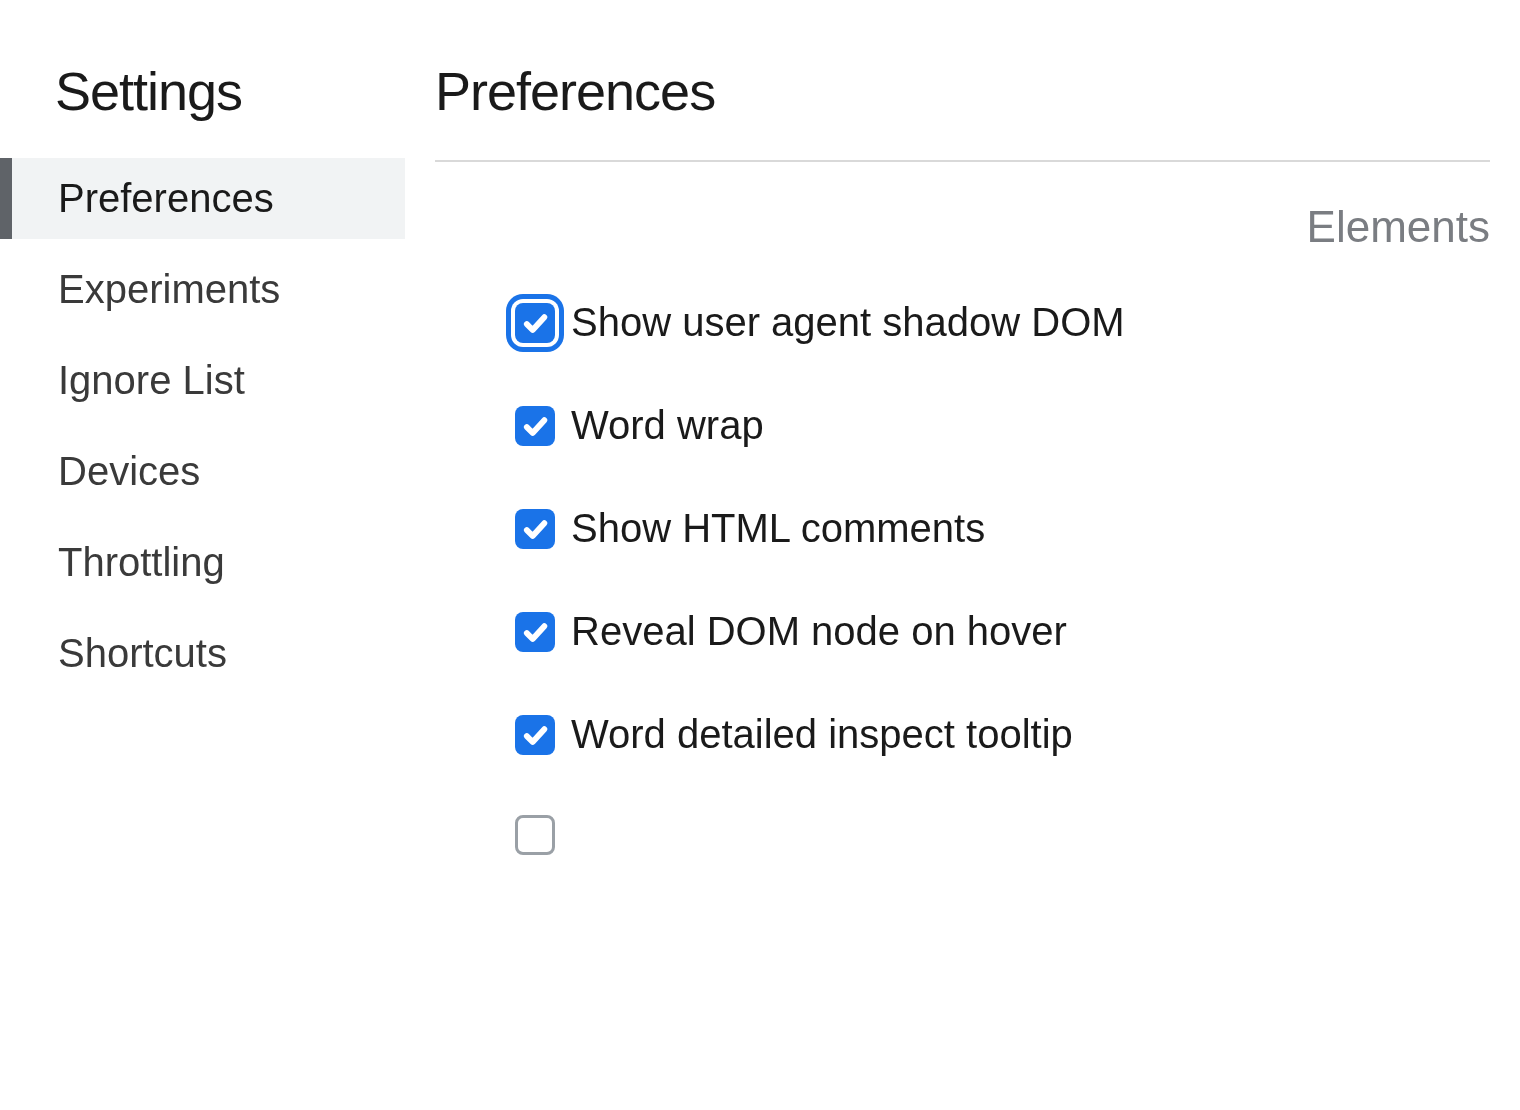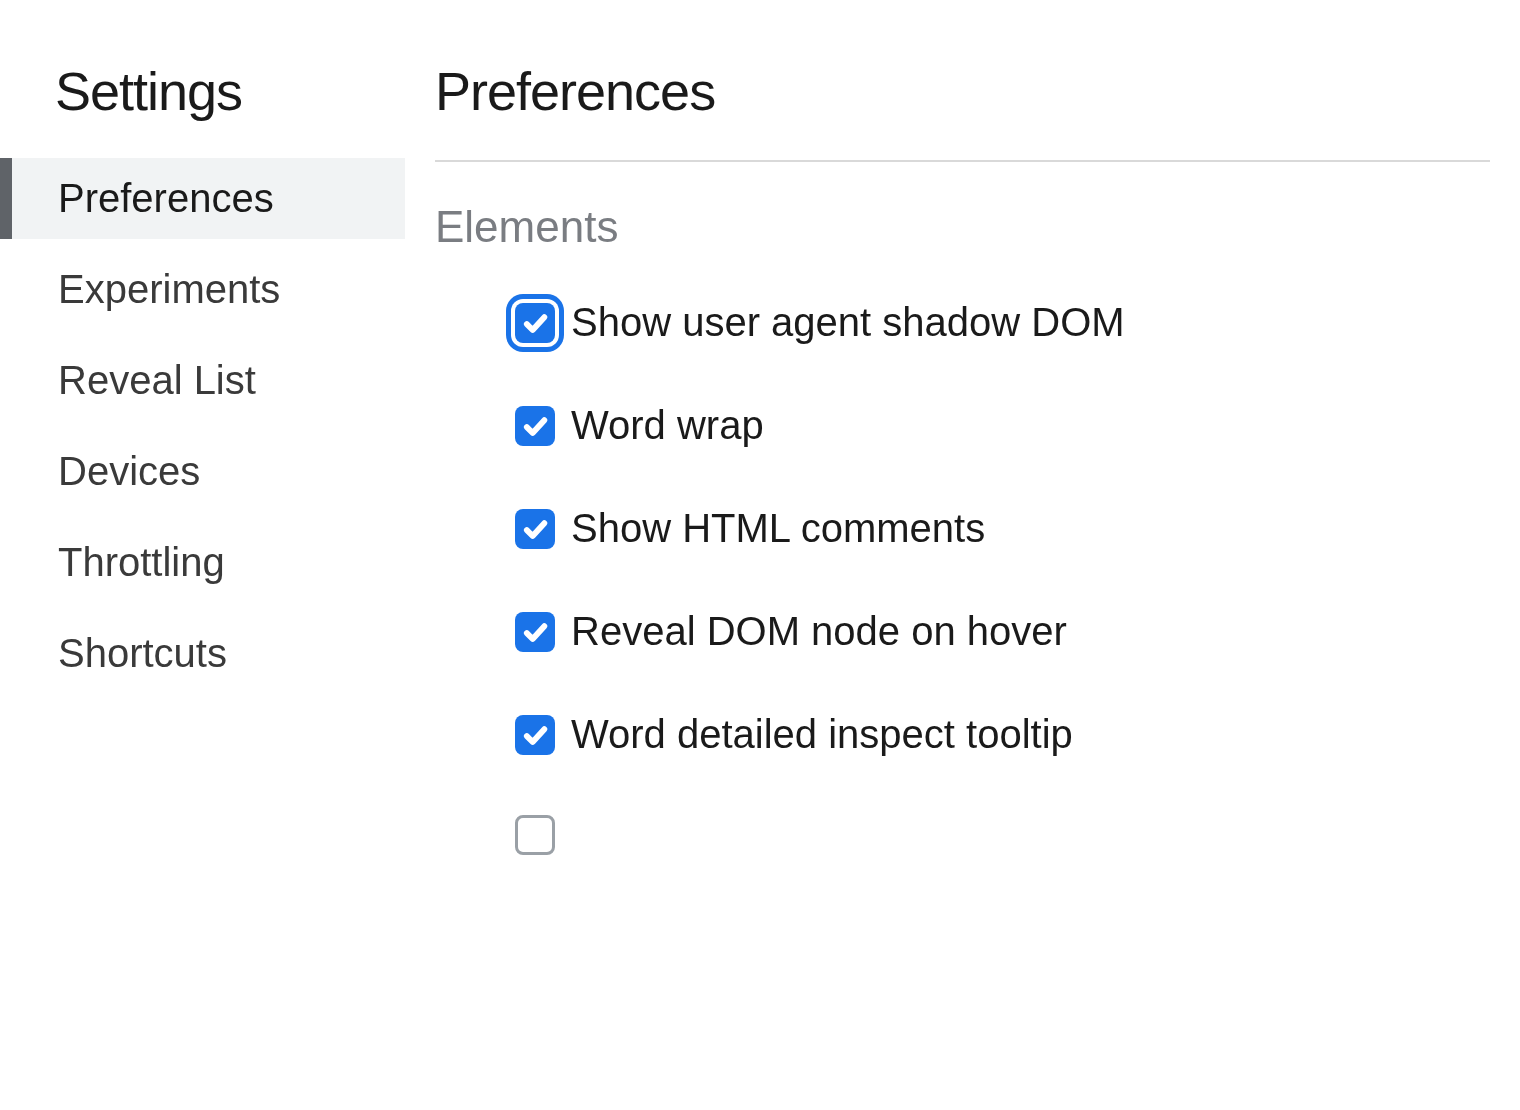"Elements" .section-header { text-align: none -> right }
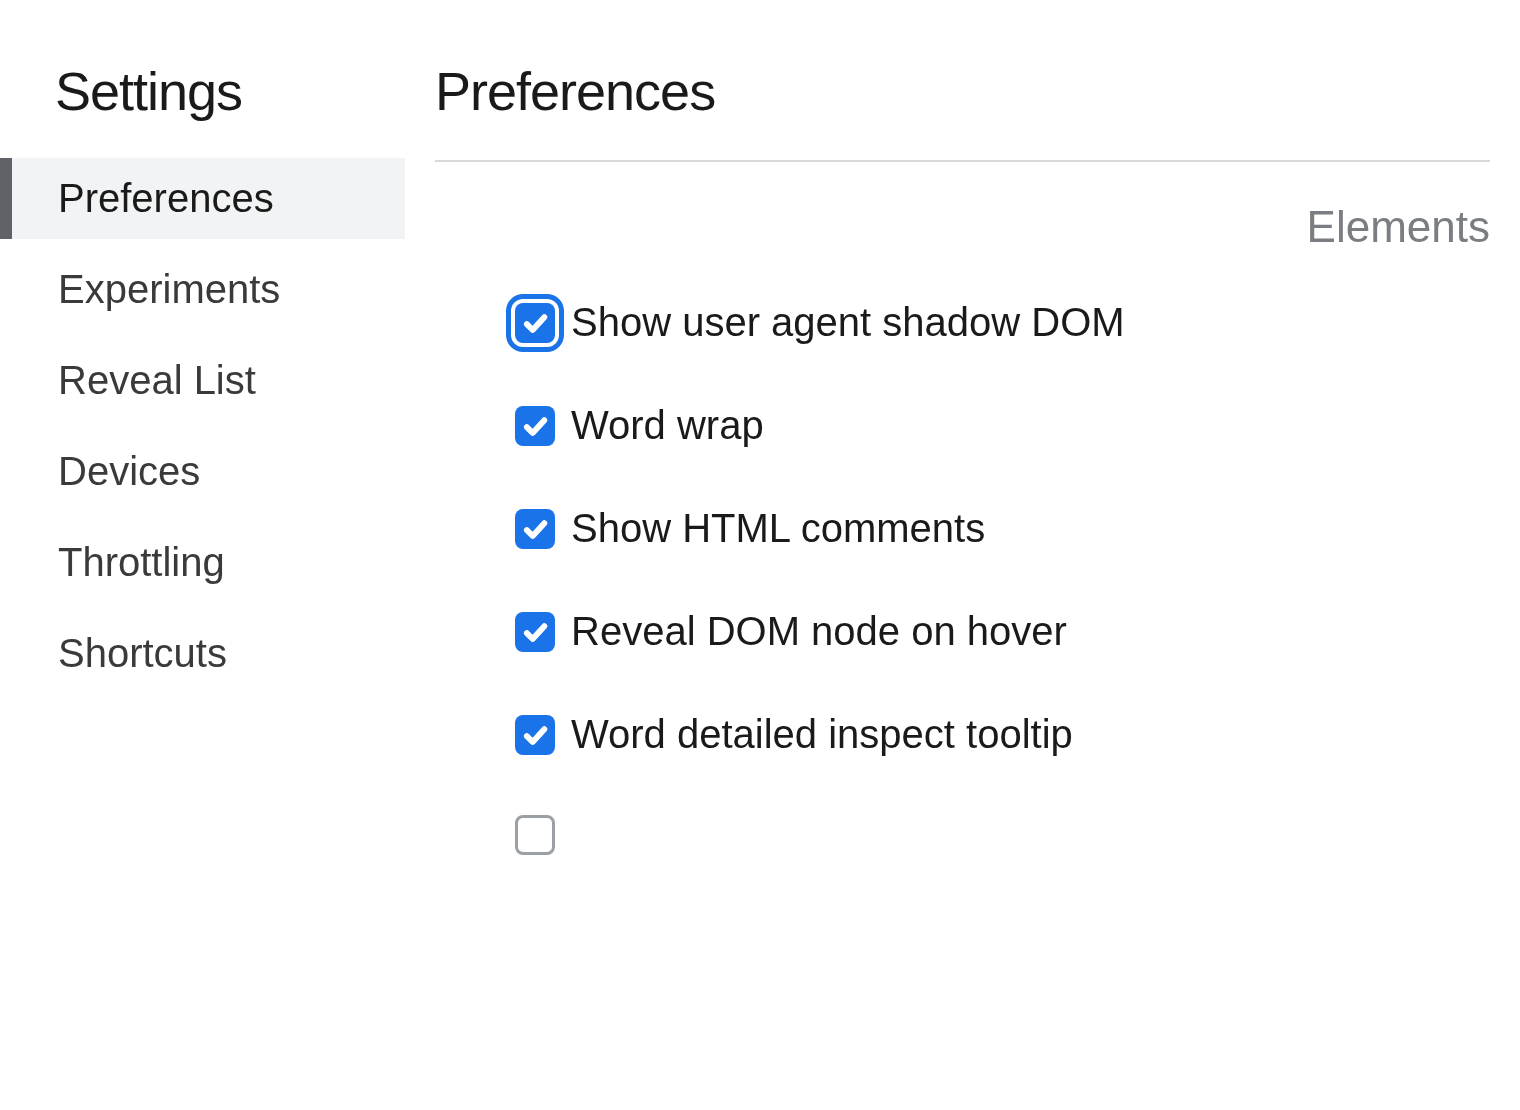"Reveal List" span { text: Reveal -> Ignore }
